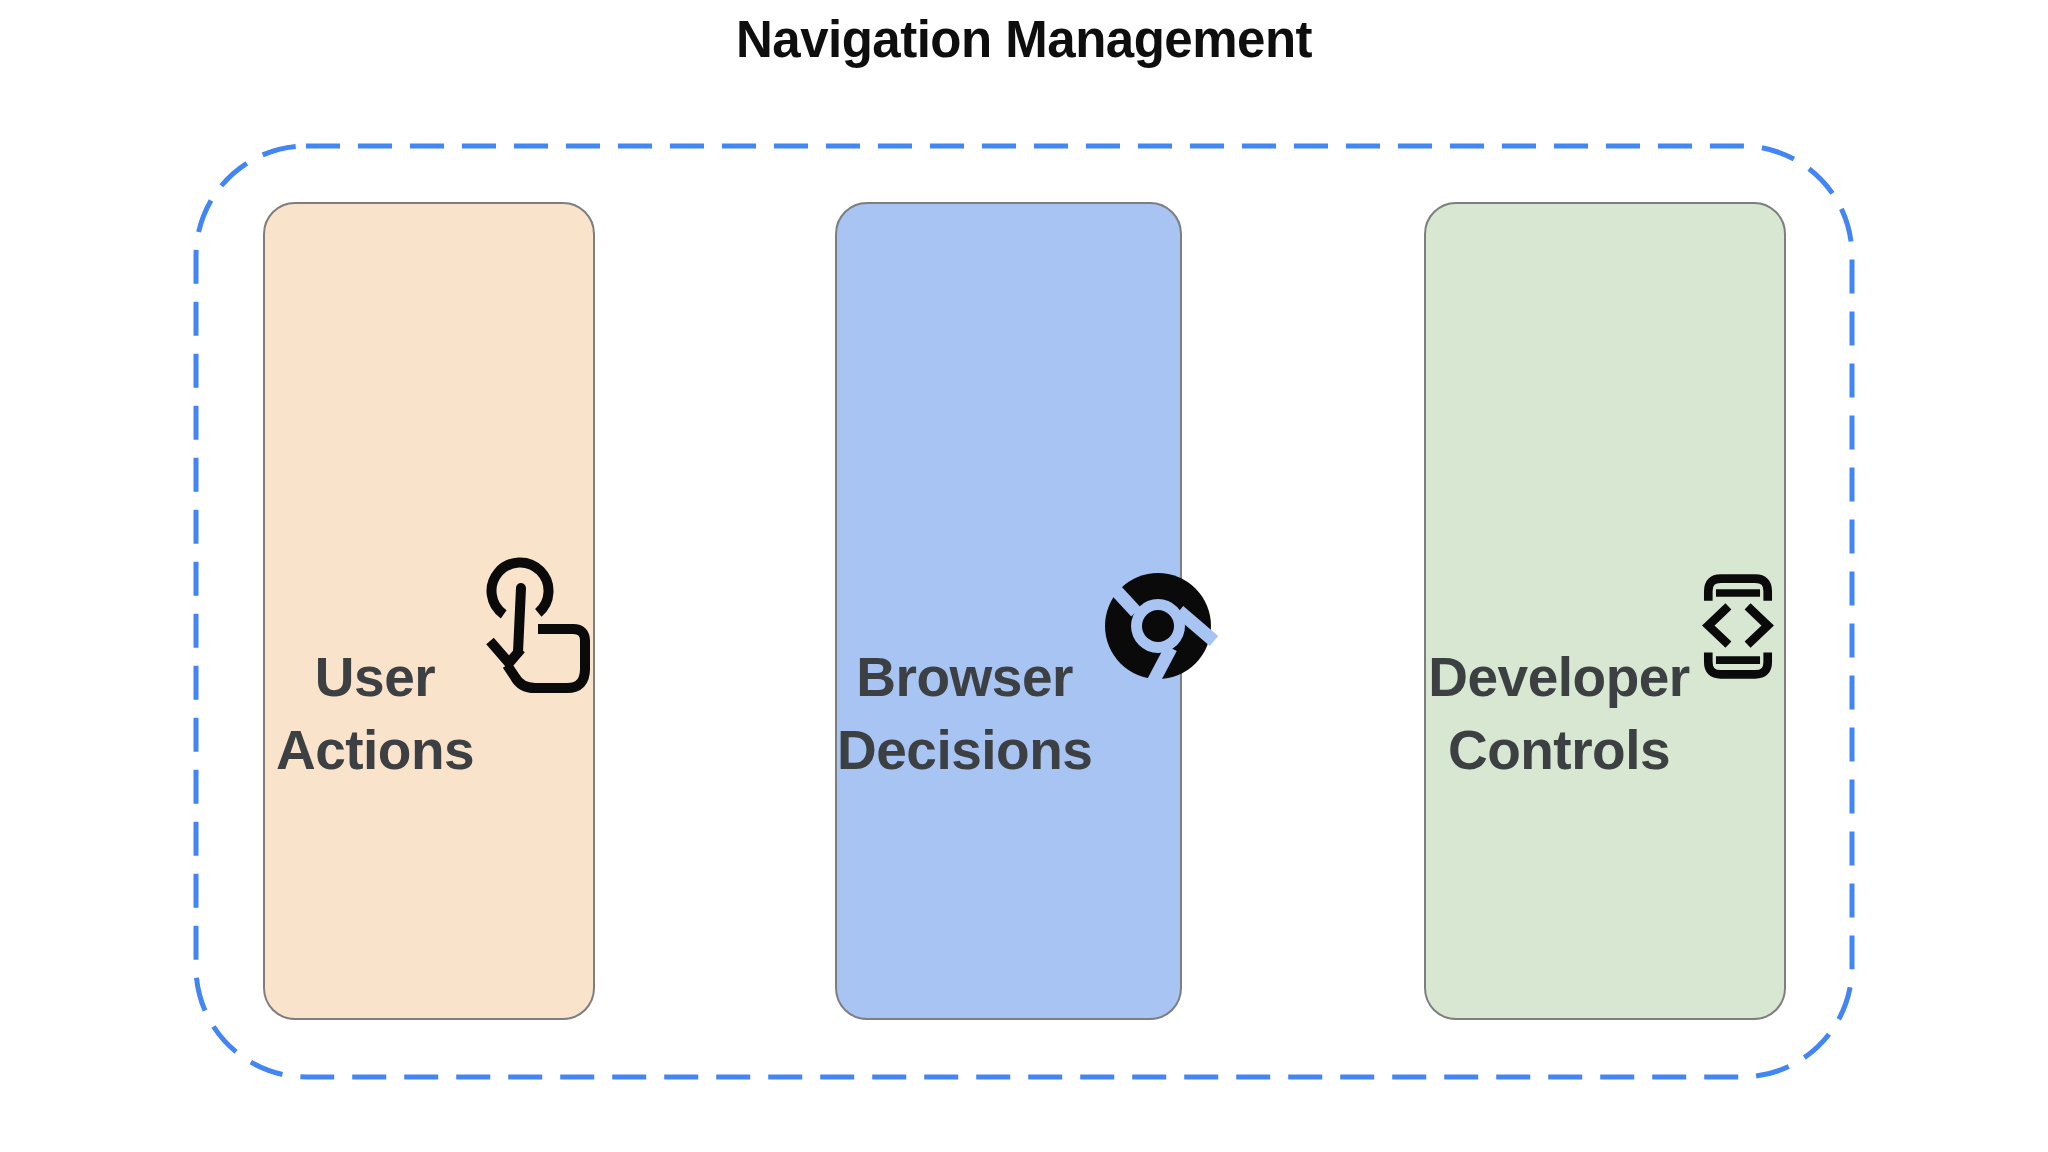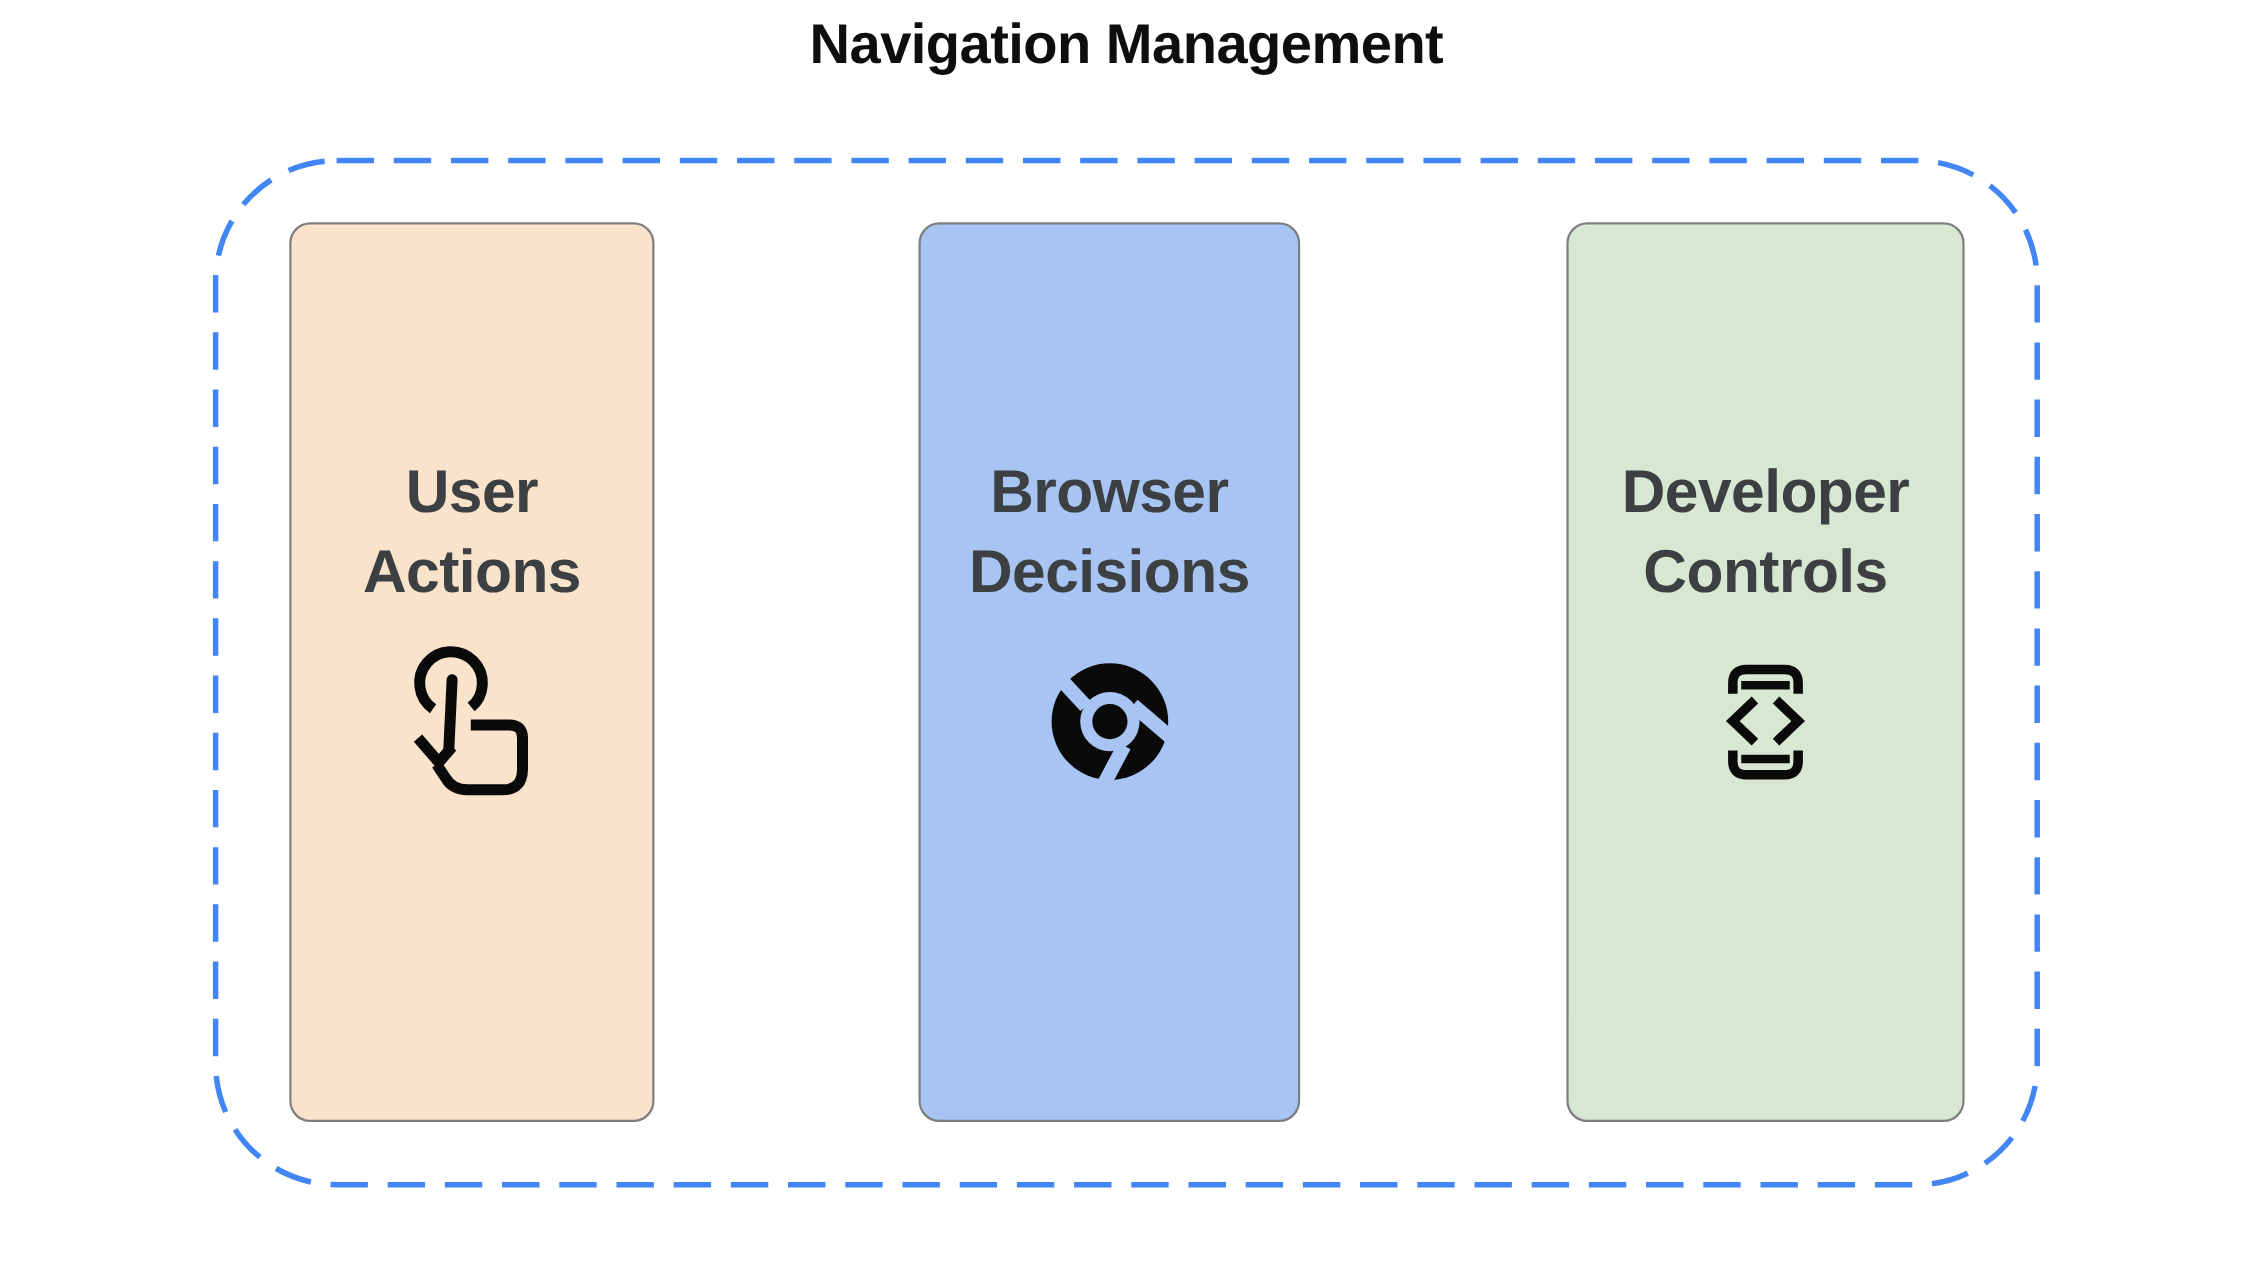"User Actions" .card { border-radius: 19px -> 32px; flex-direction: column -> row }
